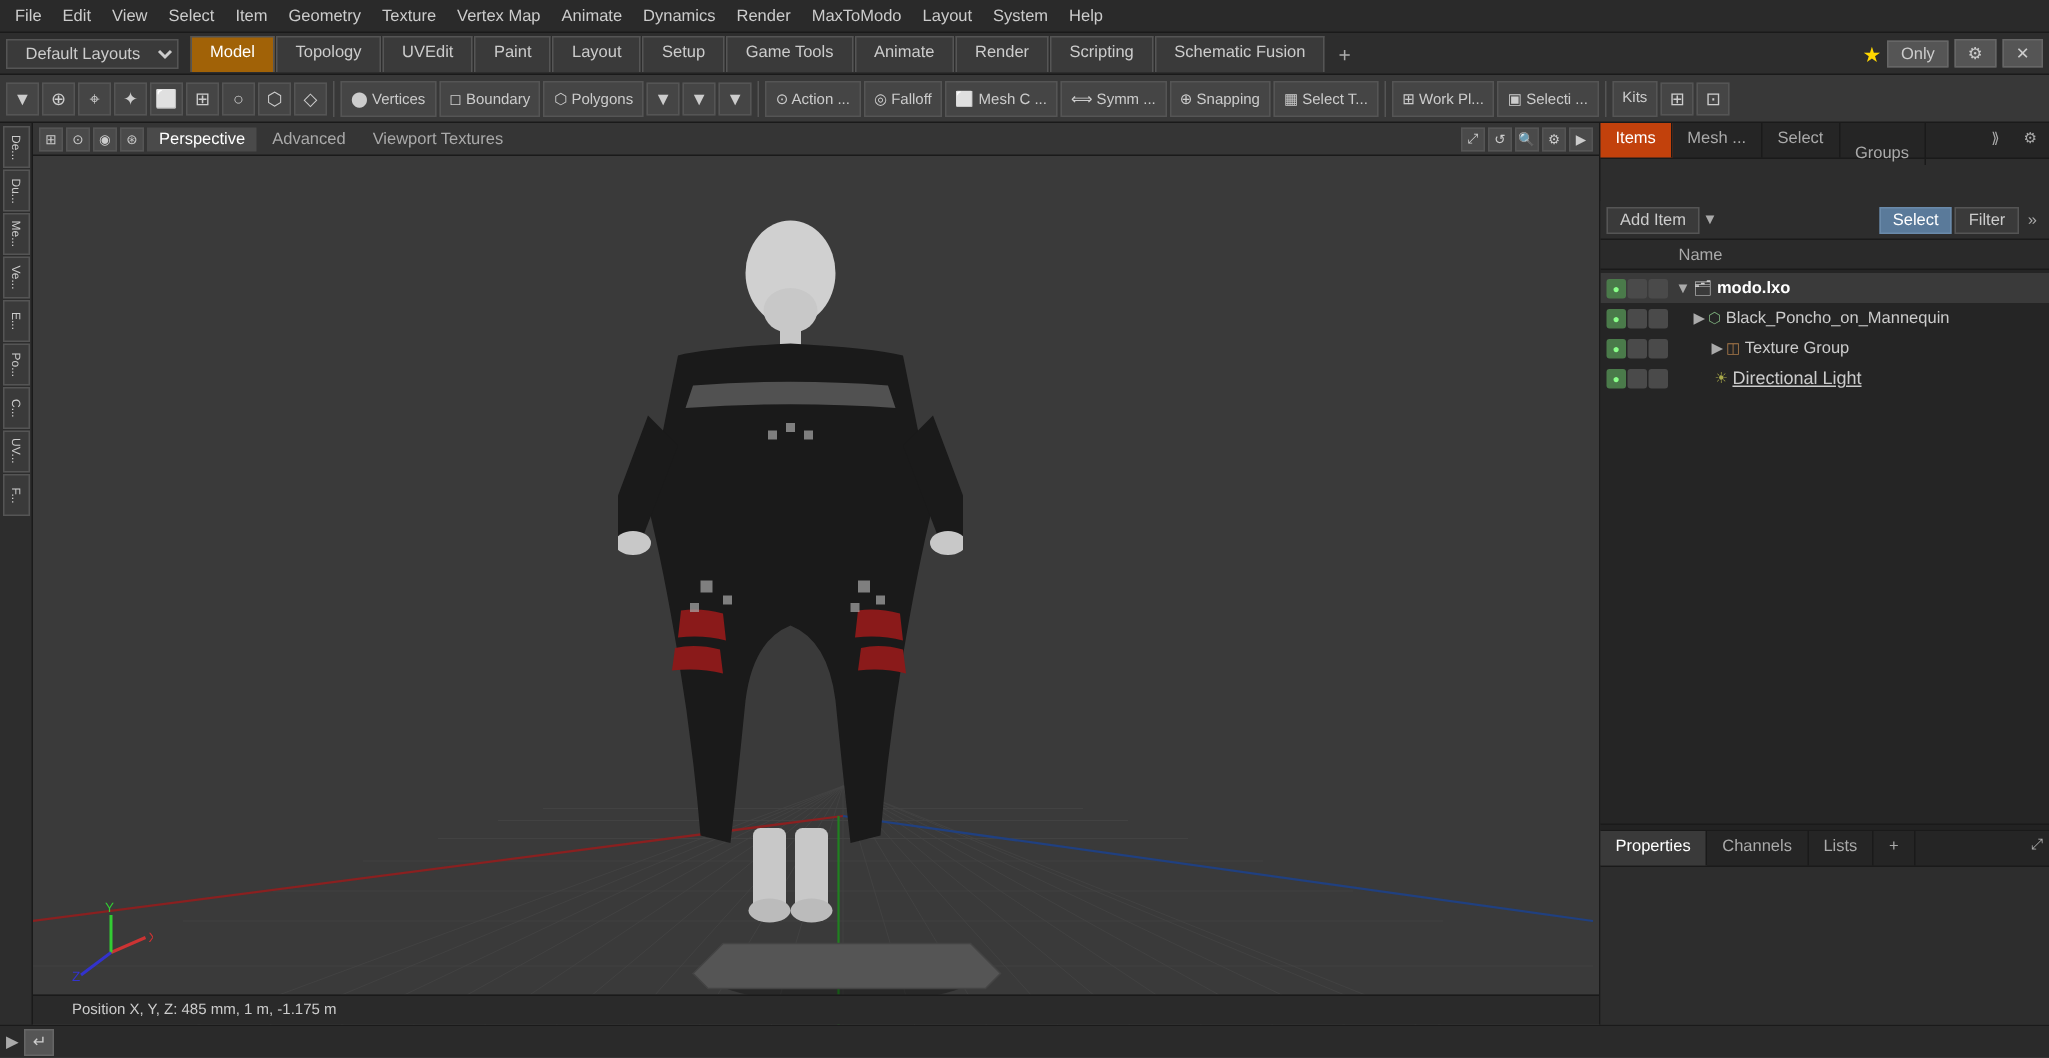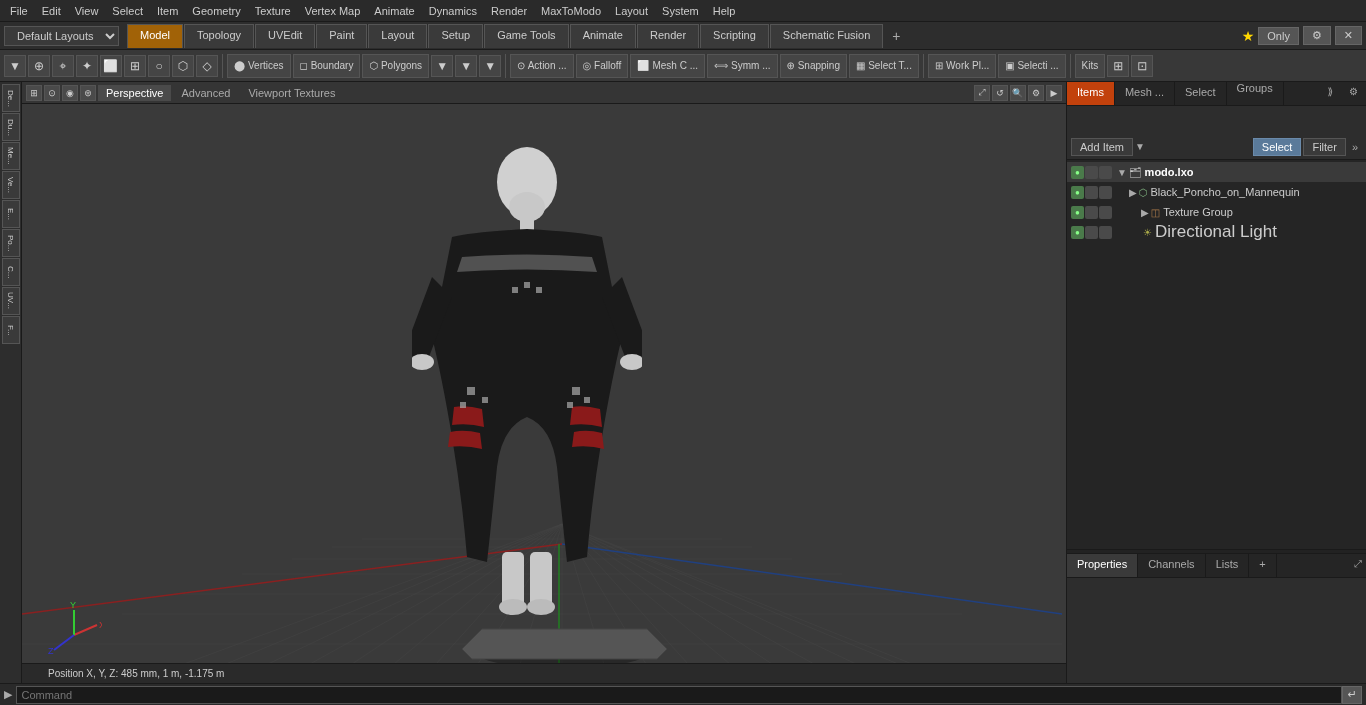"Groups" div.rp-tab { padding: 0 10px -> 14px 10px }
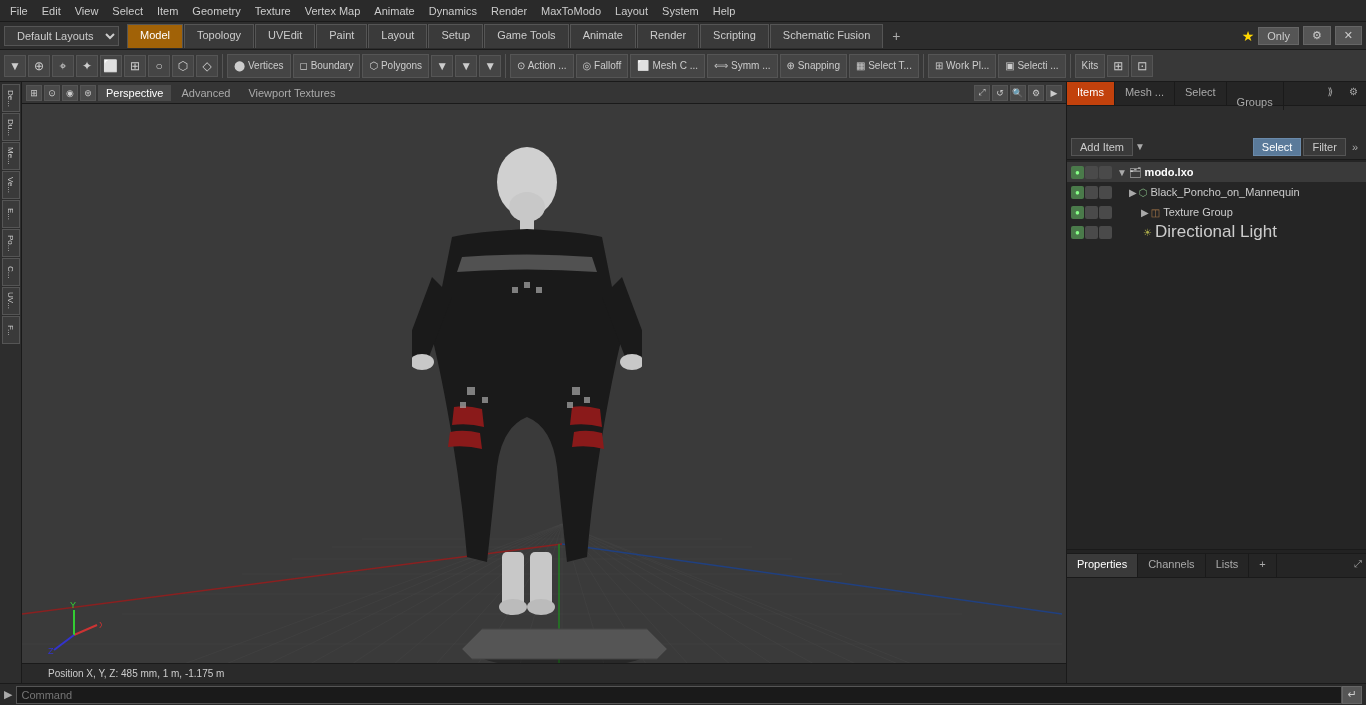"Name" div { html: none -> <div> <div> <div></div> <div></div> <div></div> </div> <span>Name</span> </div> }
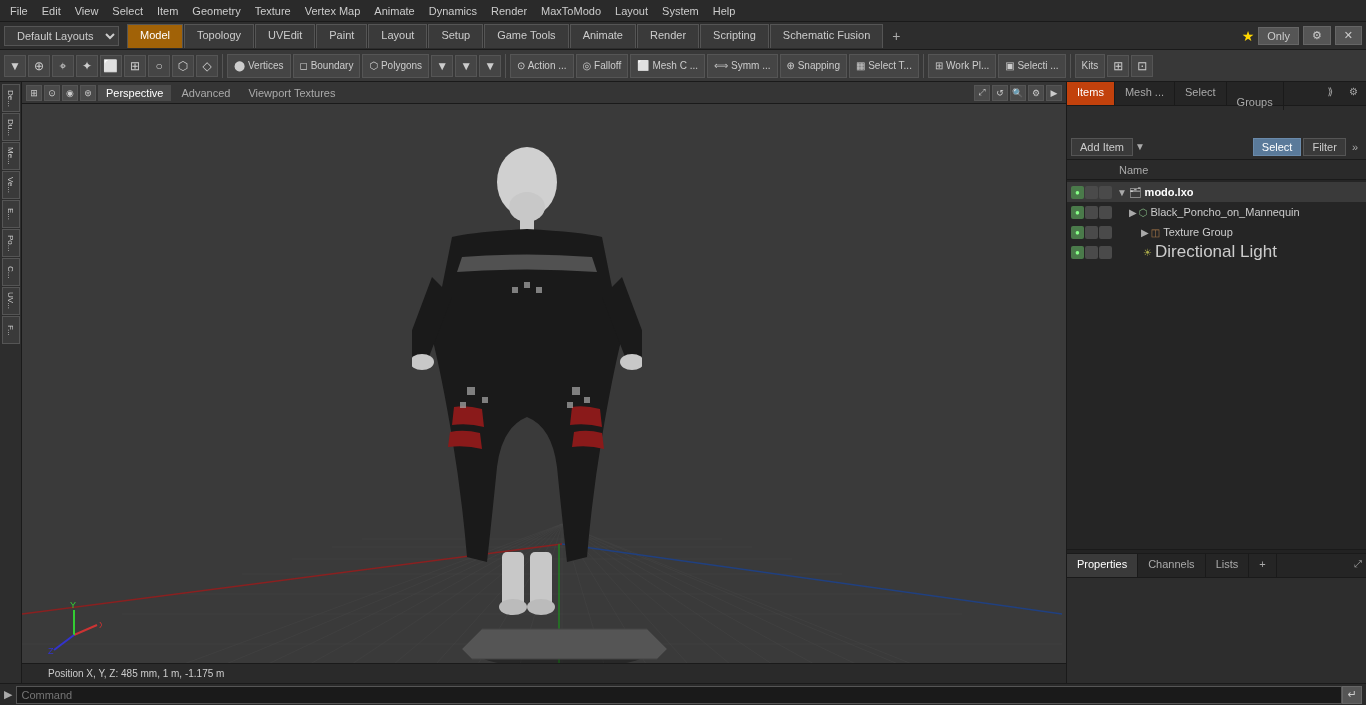"Directional Light" span { font-size: 17px -> 12px; text-decoration: none -> underline }
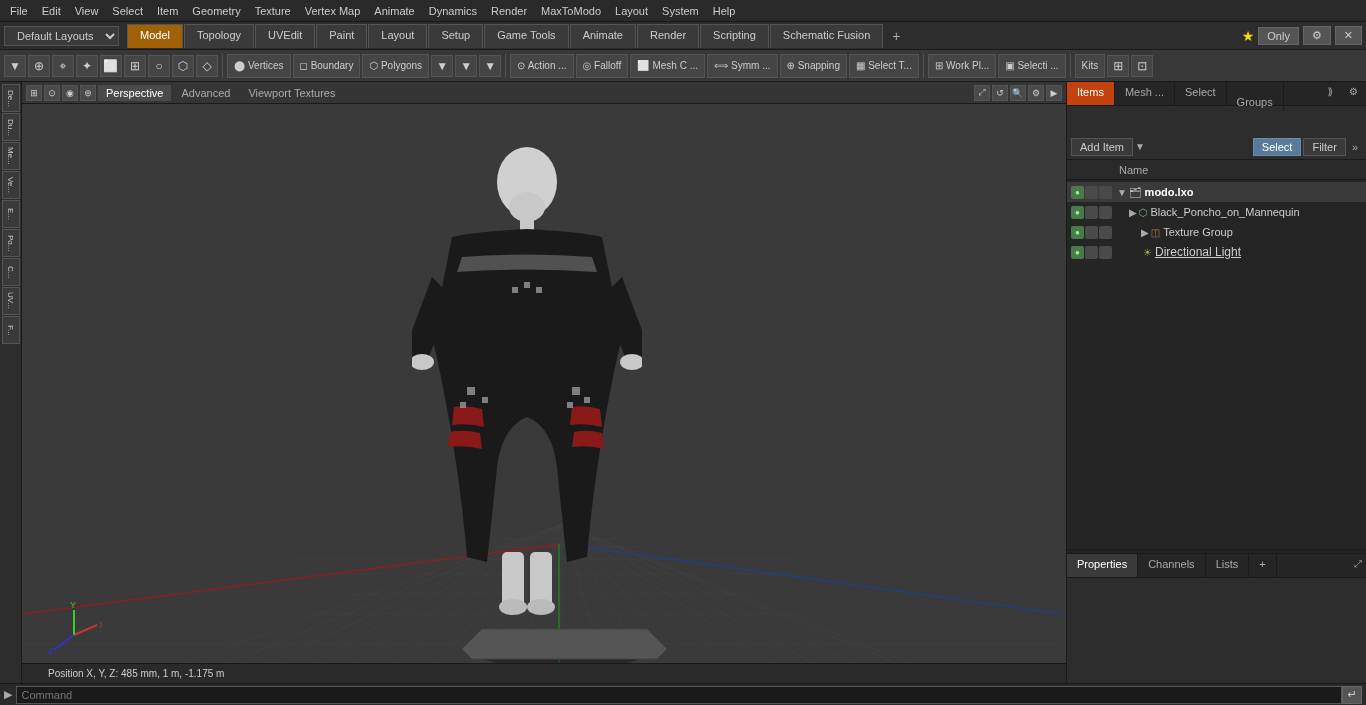"Command" input.bottom-cmd { html: <input> -> none }
